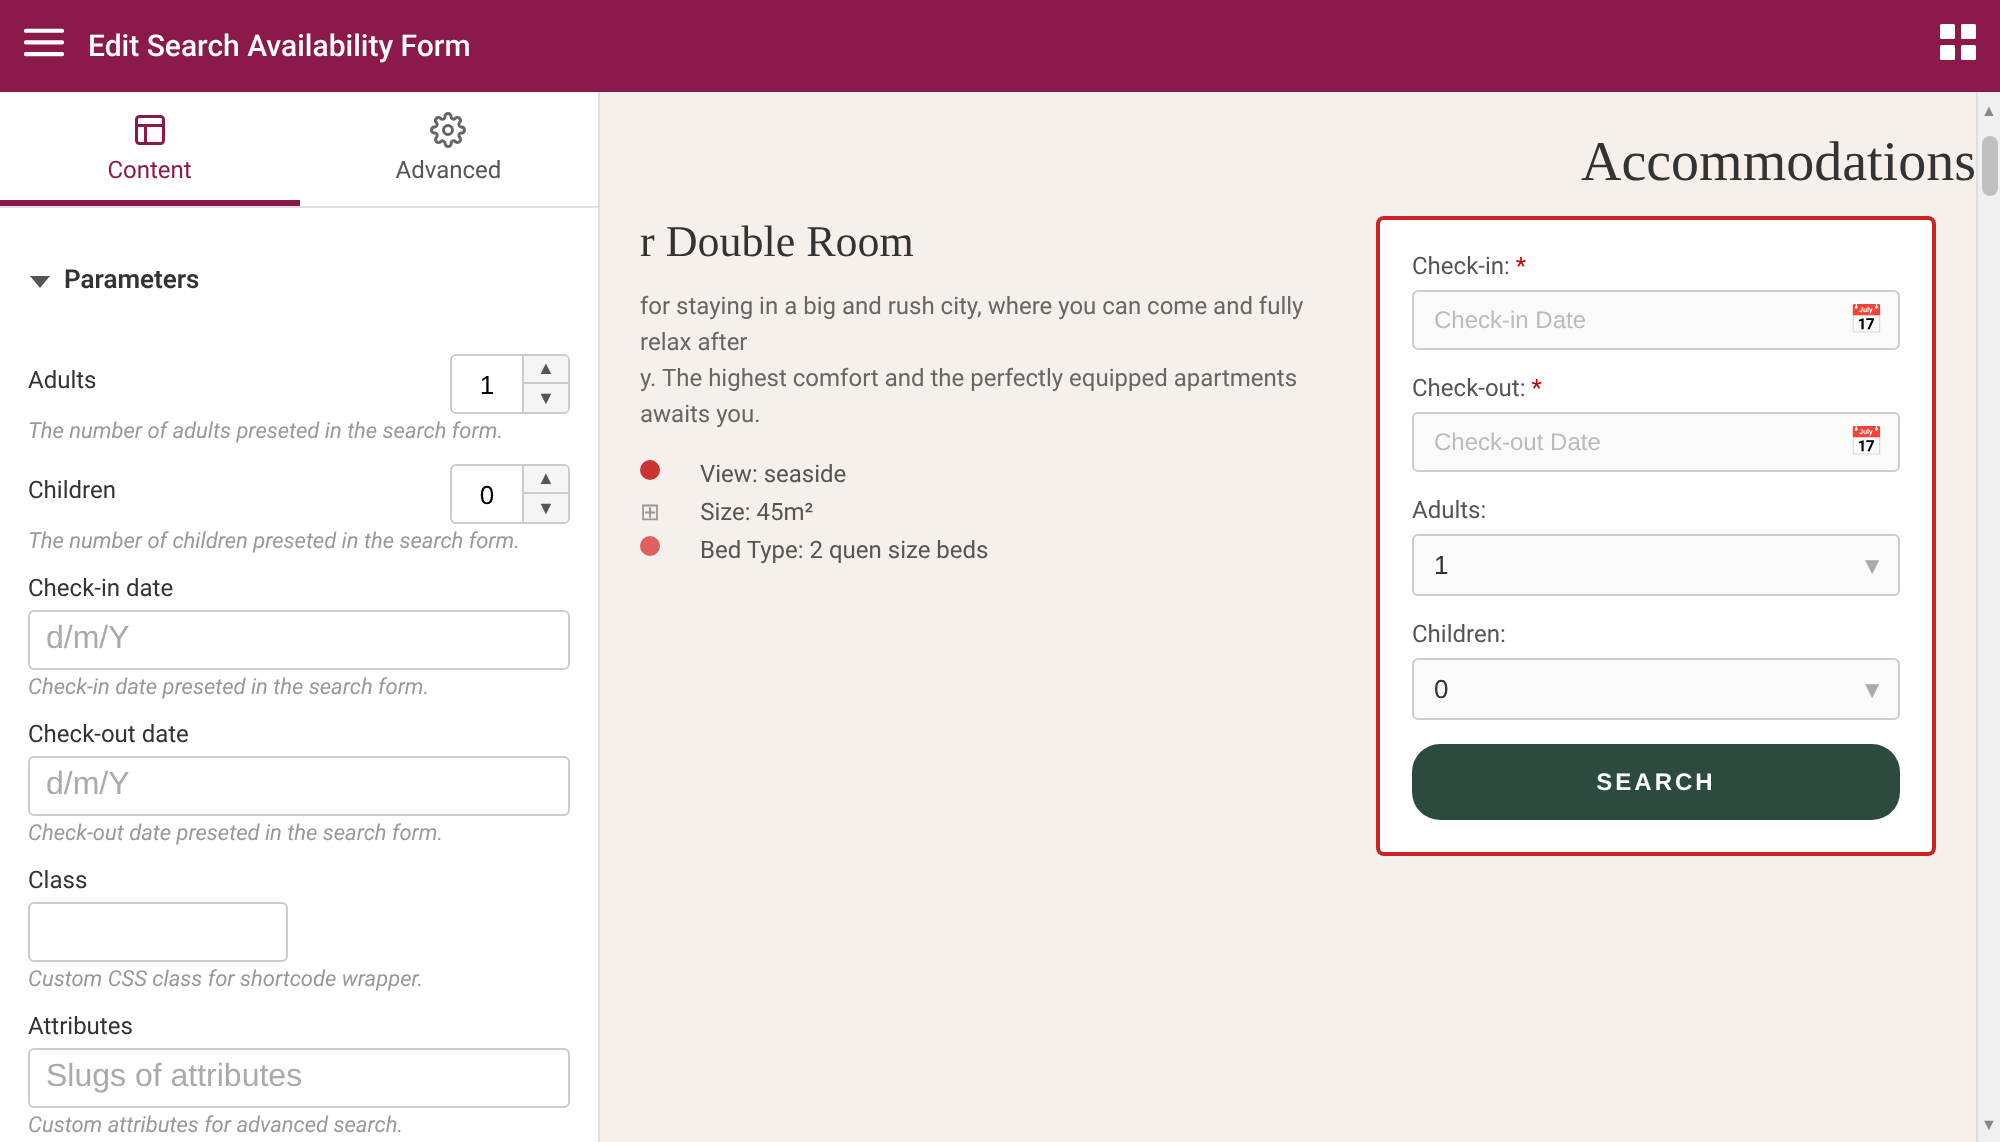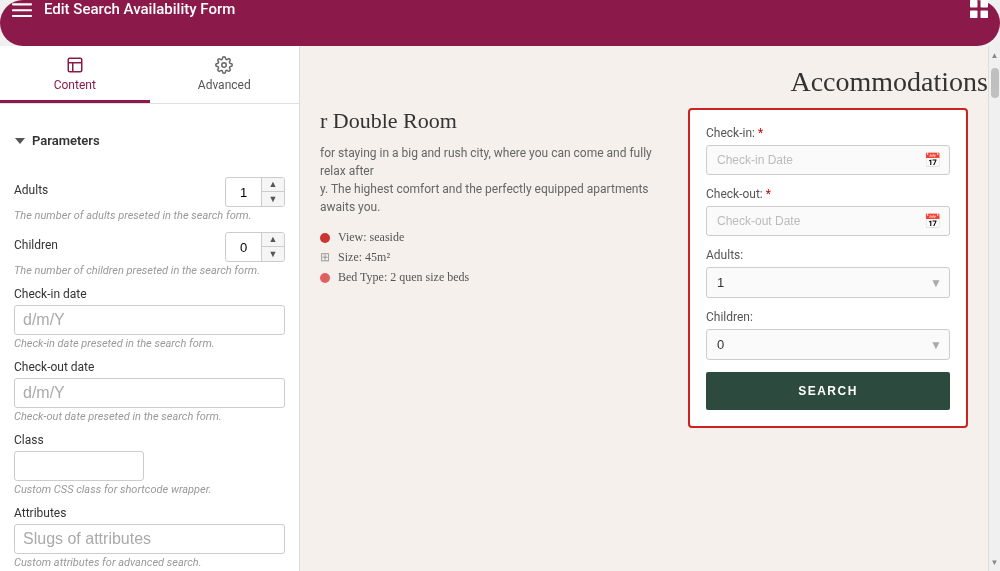"Edit Search Availability Form" .top-bar { align-items: none -> center; border-radius: 23px -> none }
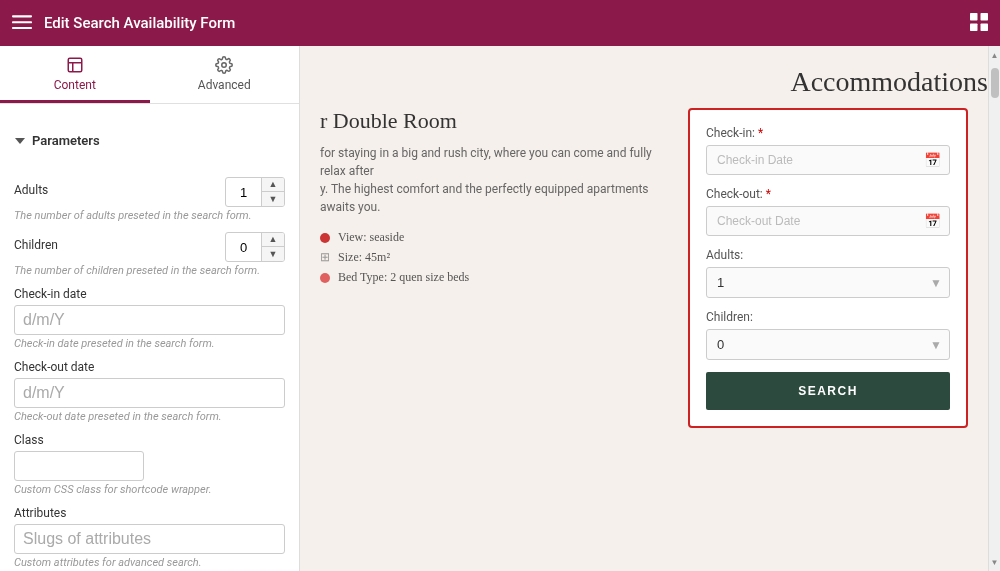"View: seaside" .feature-item { align-items: center -> flex-start; font-family: Liberation Serif, serif -> none; gap: 8px -> 20px }
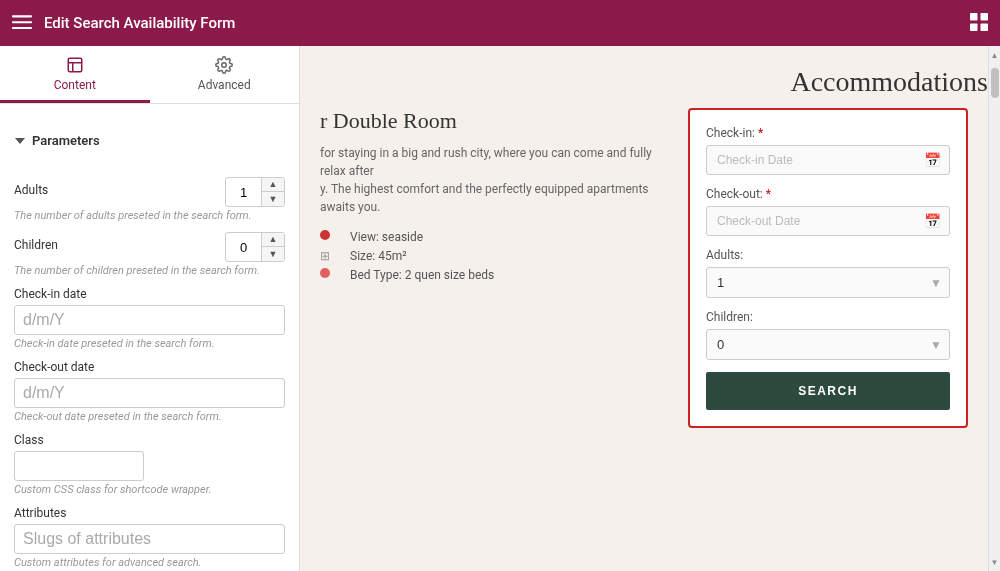"SEARCH" .search-btn { border-radius: 2px -> 14px }
